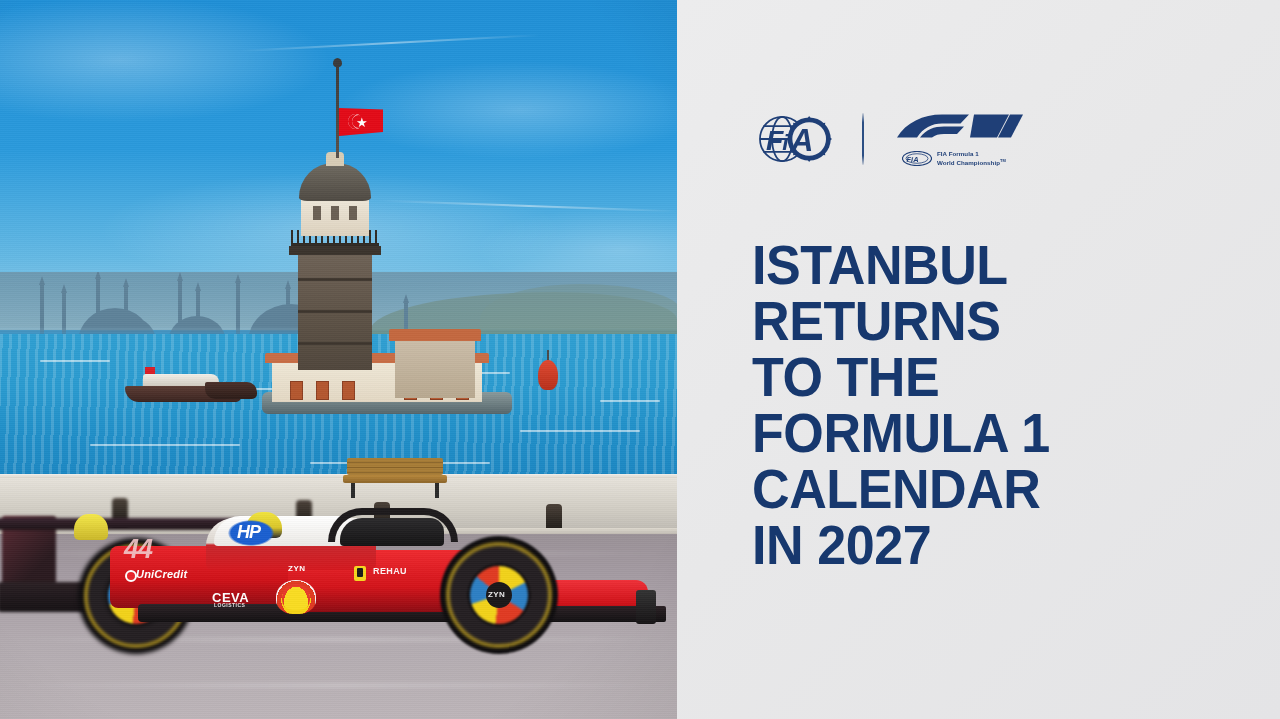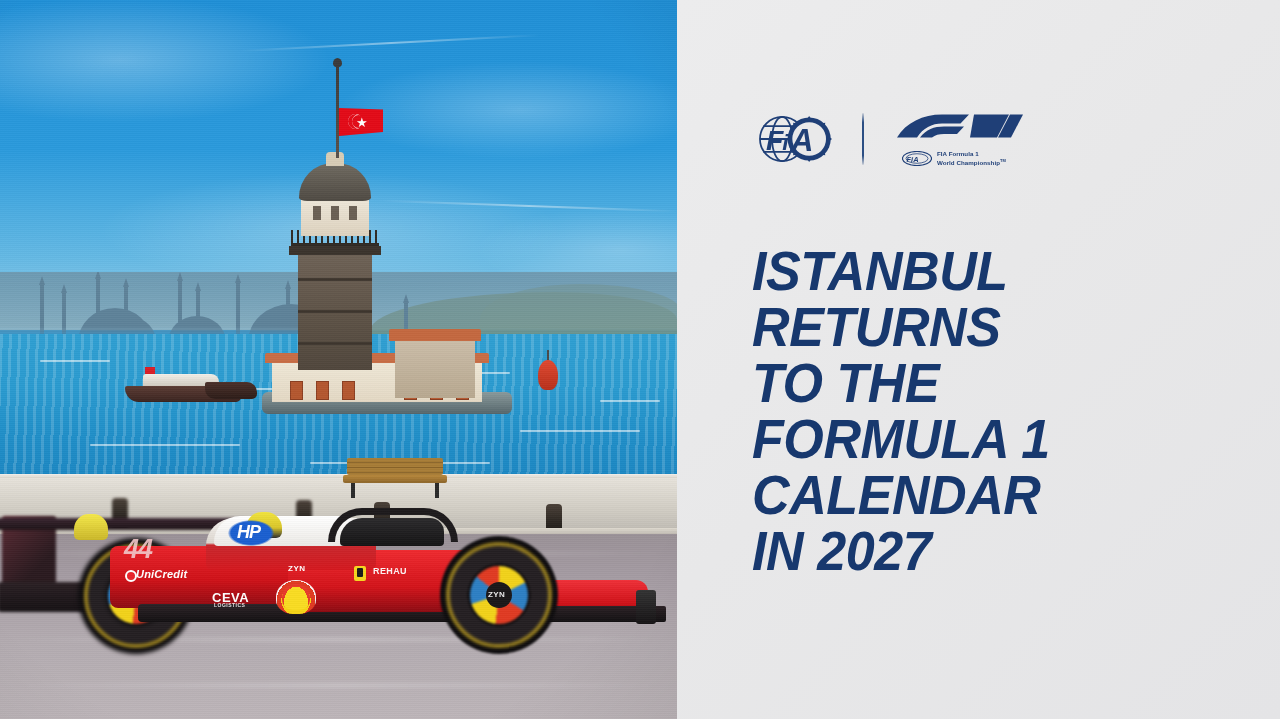"ISTANBUL" .headline { font-style: italic -> none; top: 243px -> 237px }
